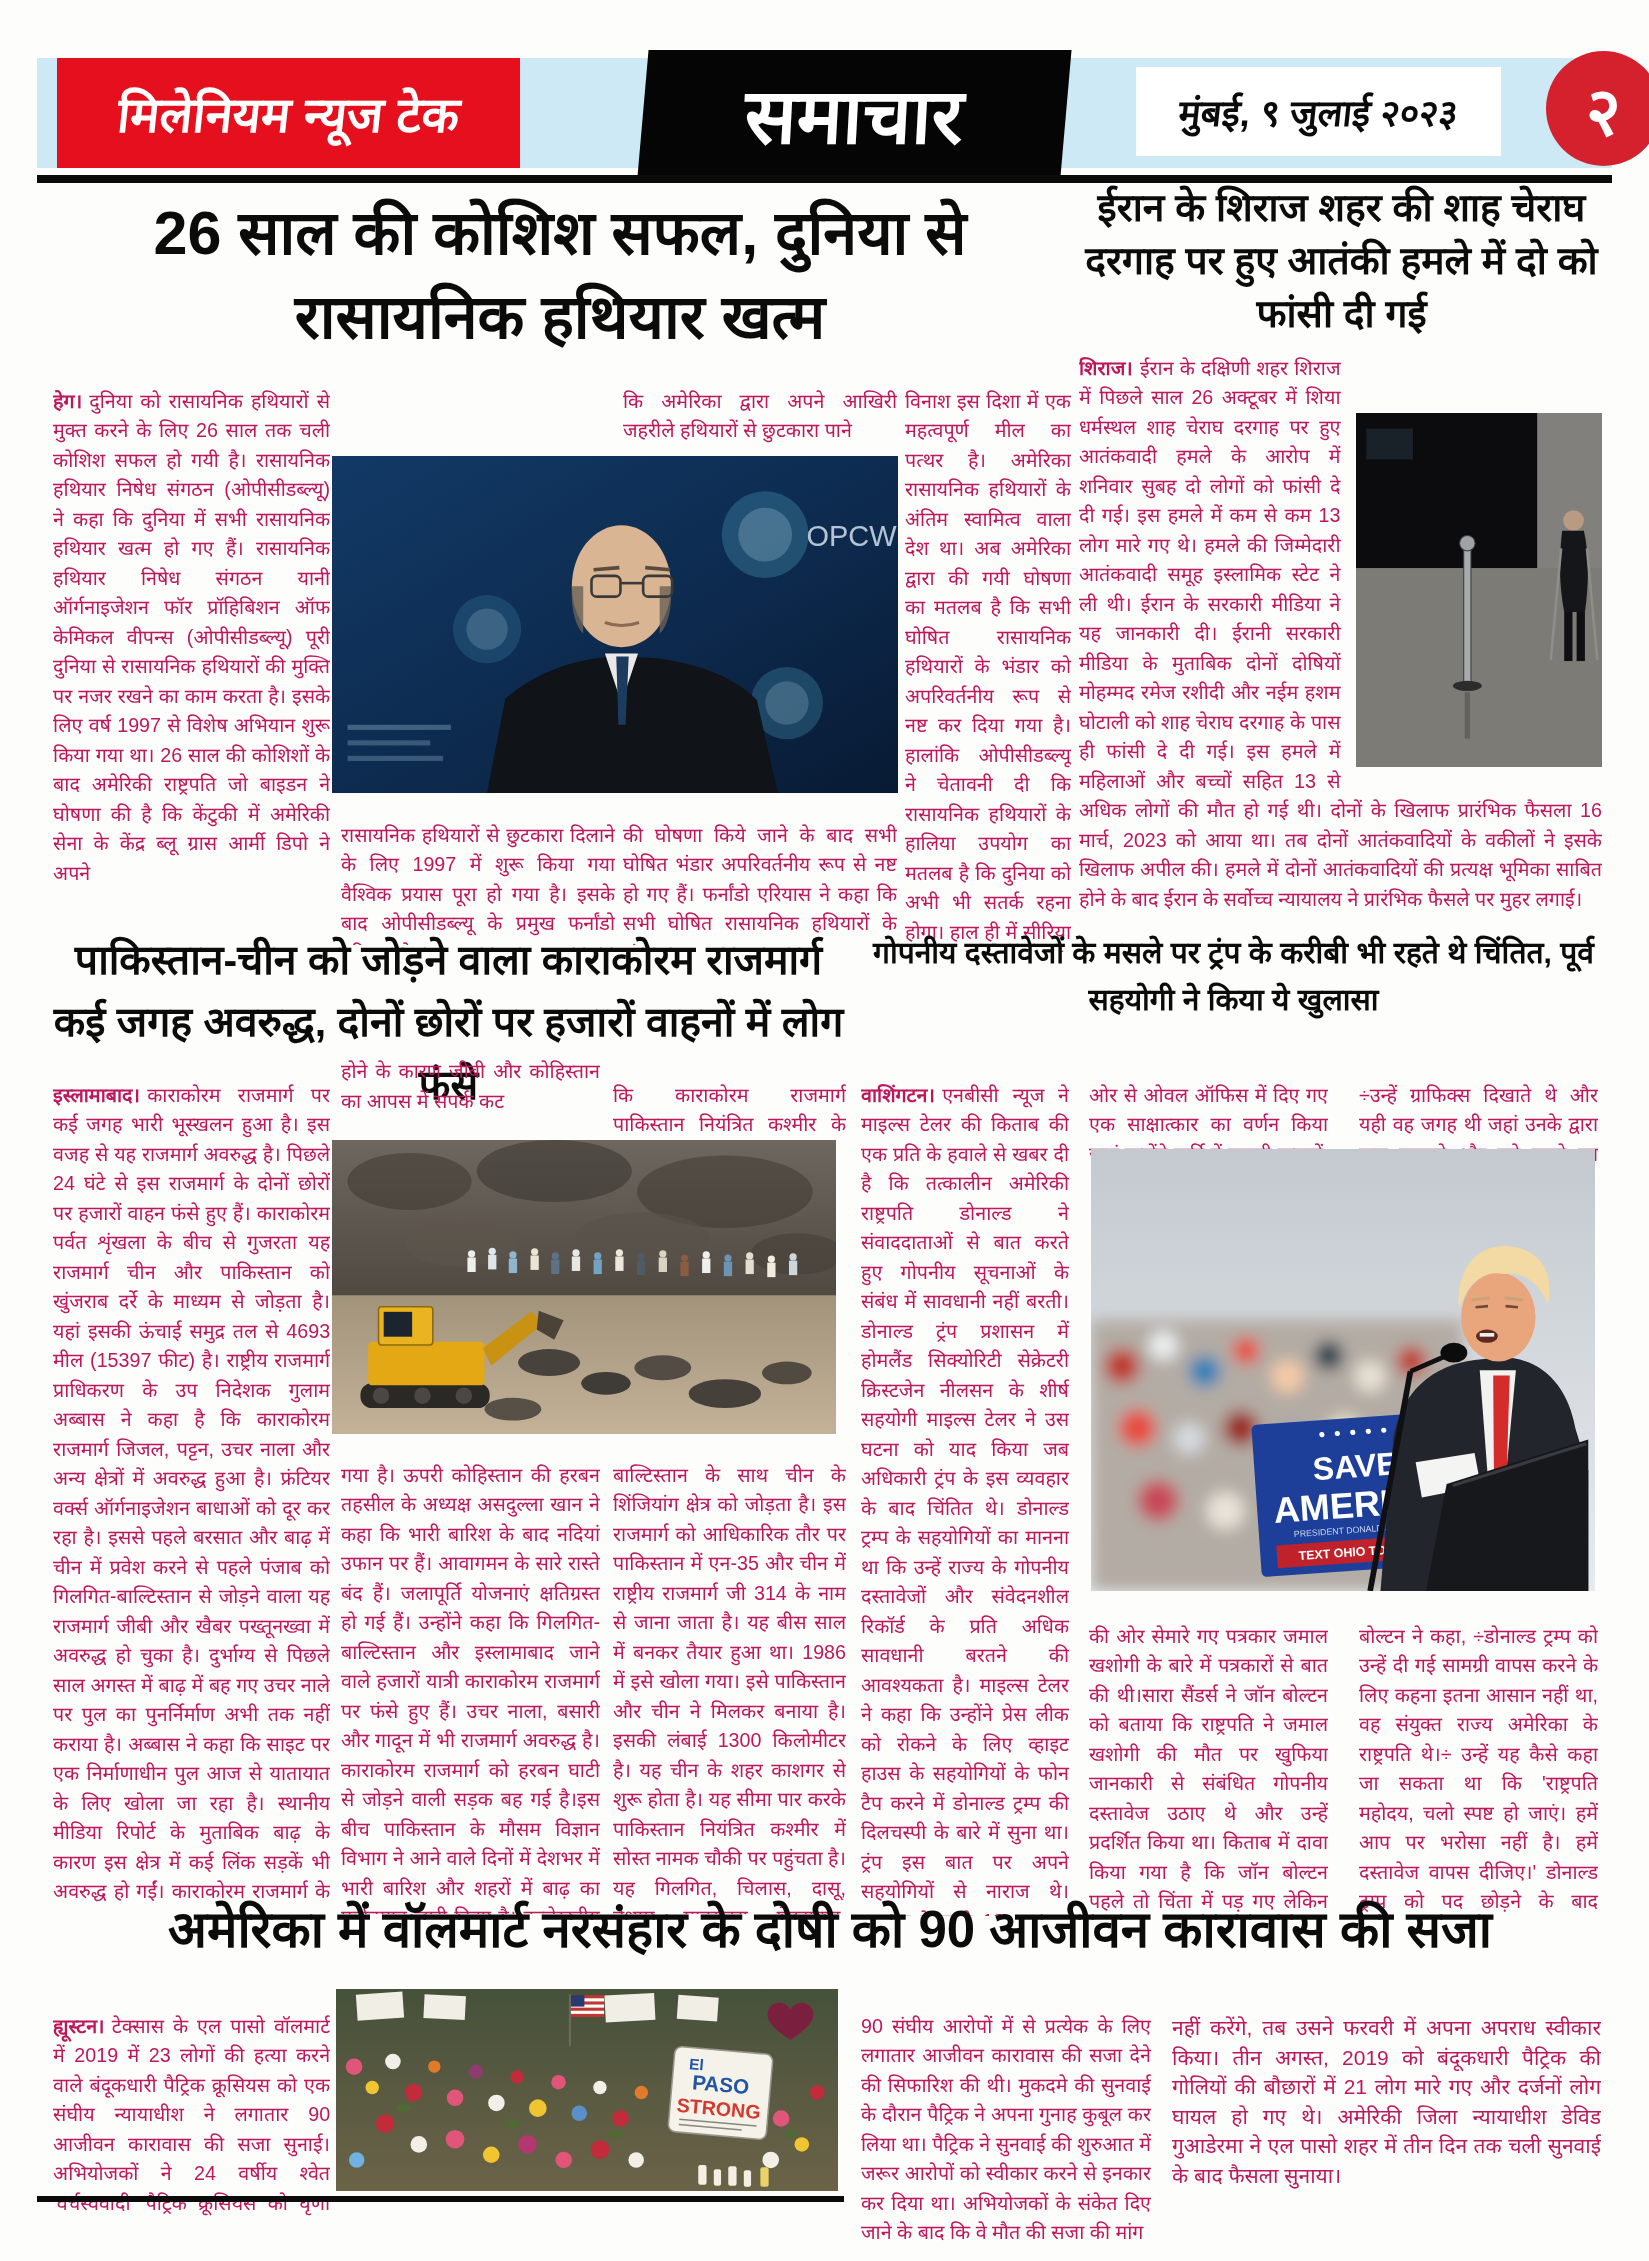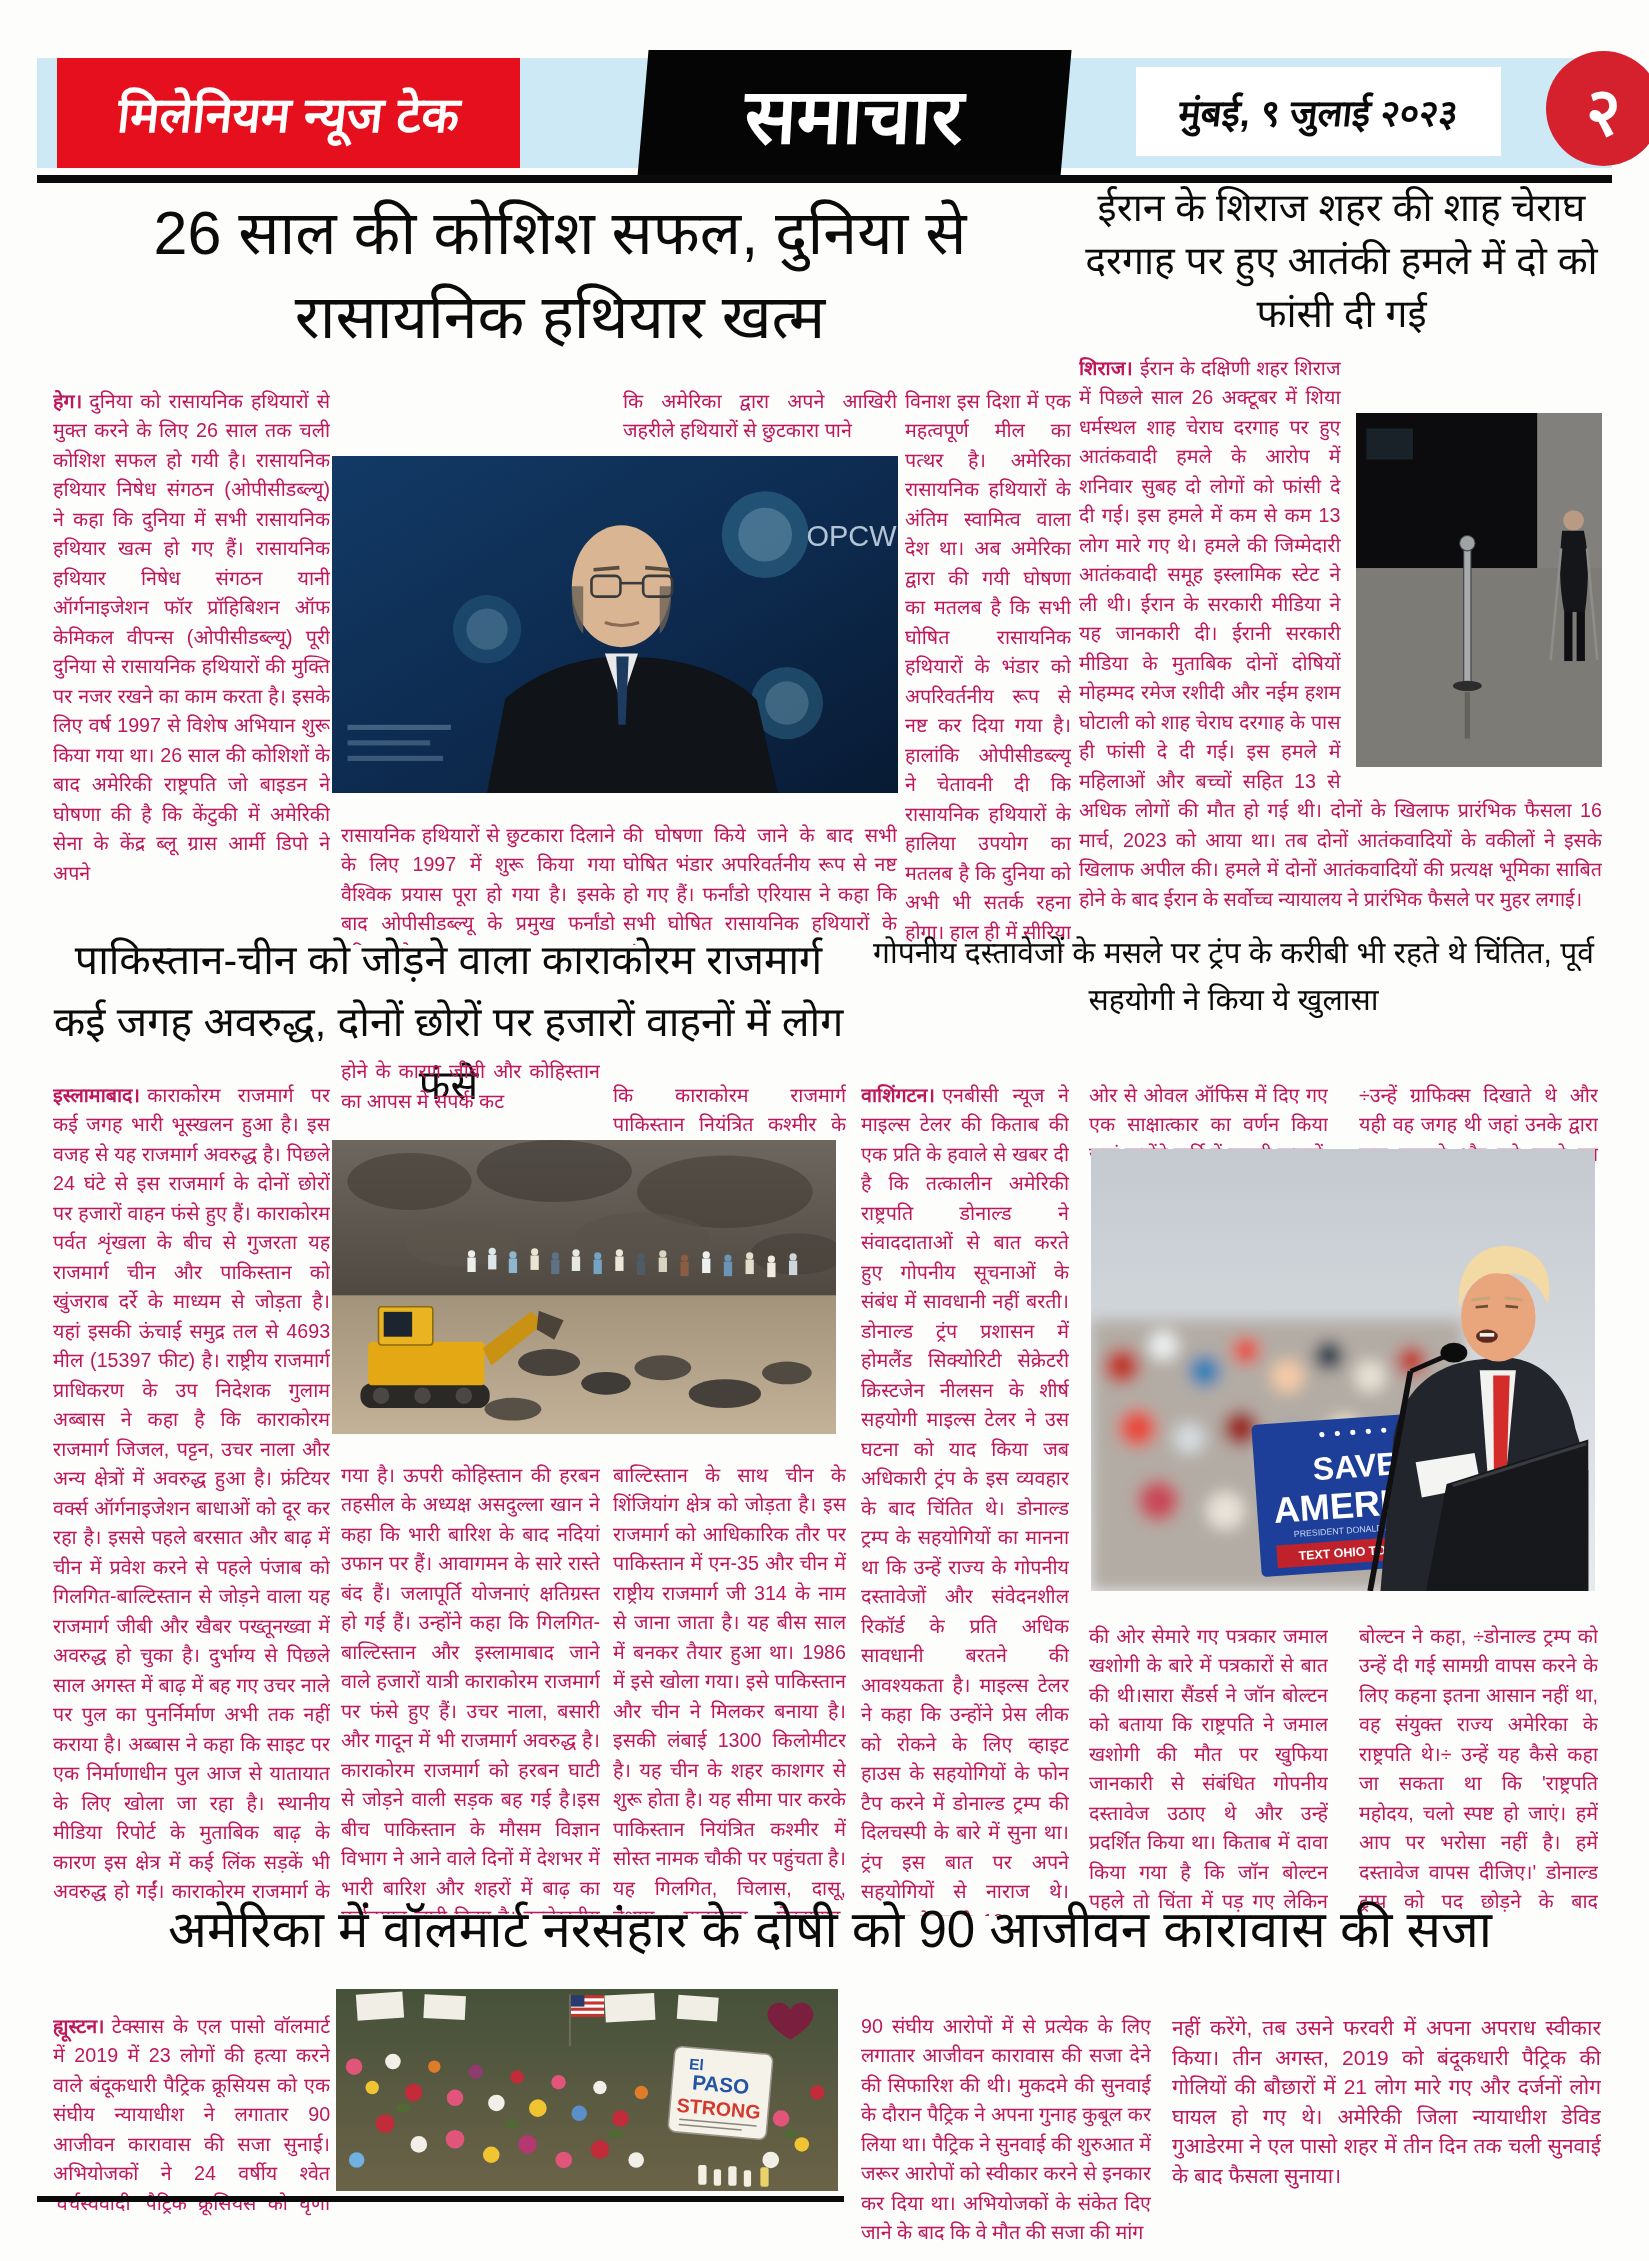"26 साल की कोशिश सफल," .hl { font-weight: normal -> bold }
